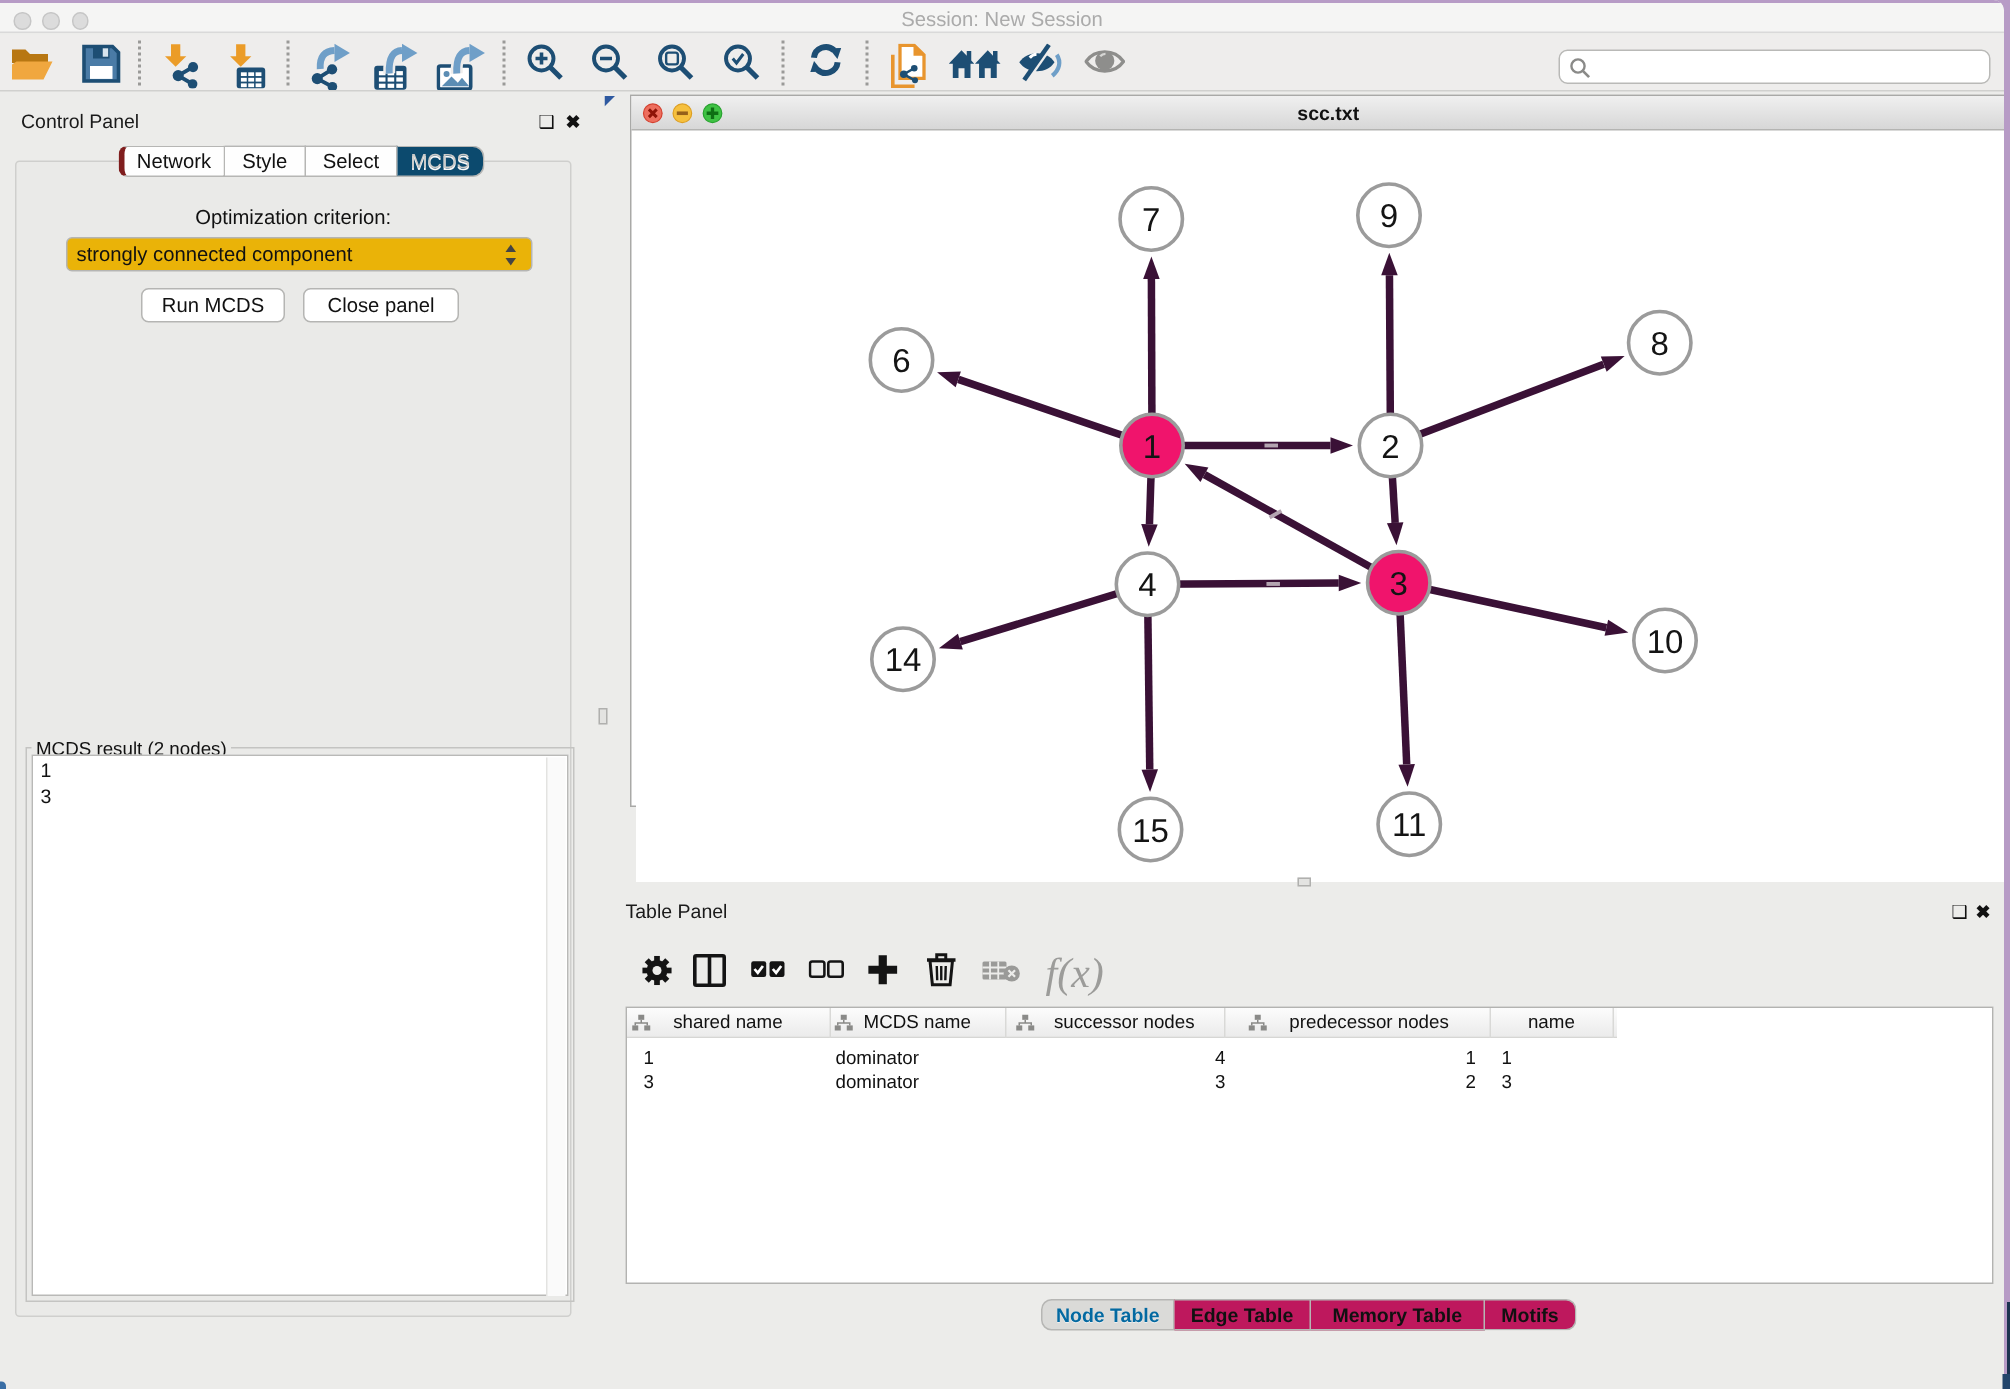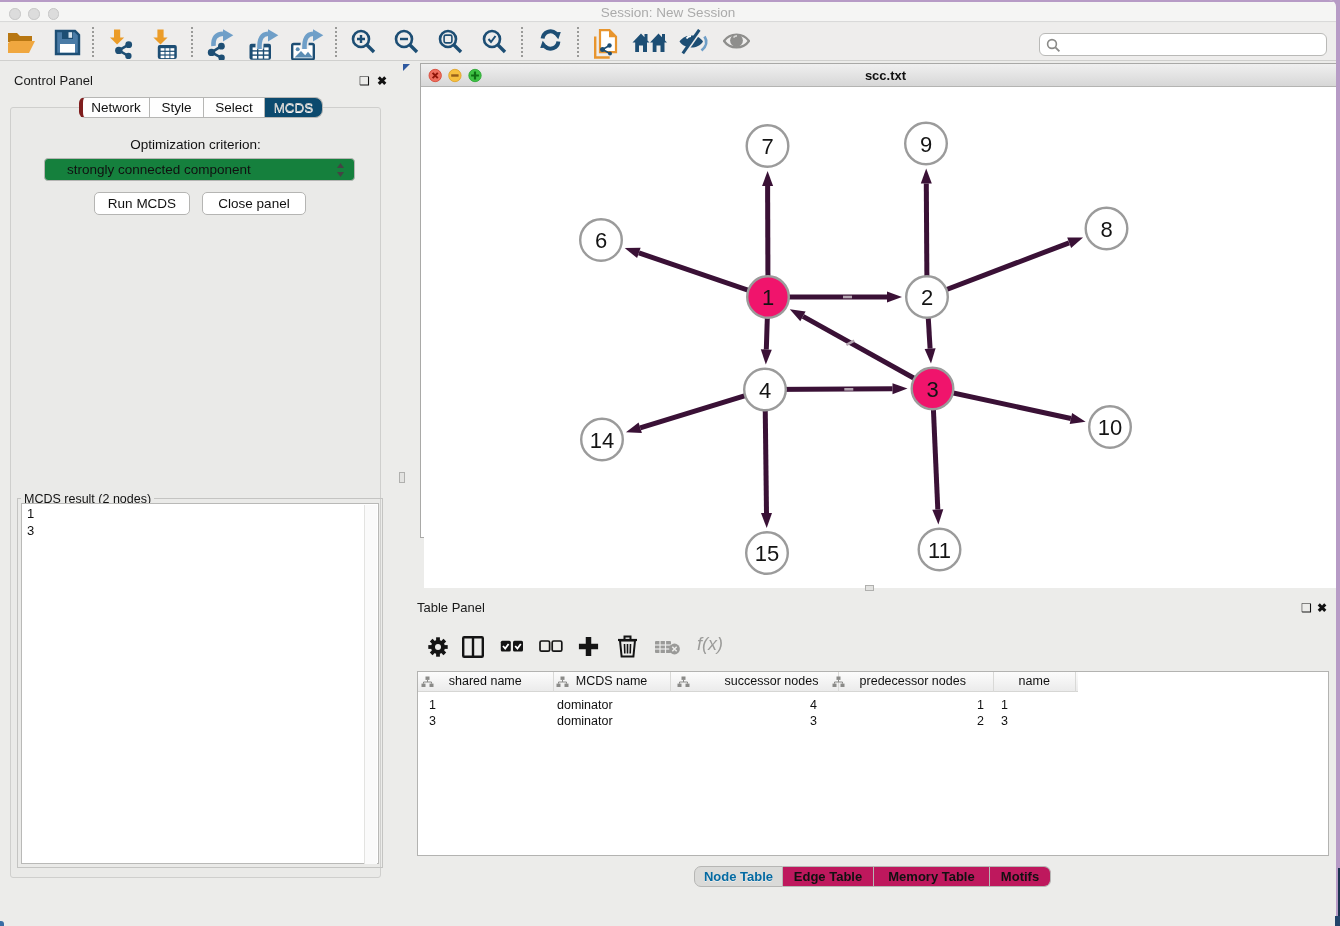"strongly connected component" #combo { background: #15803d -> #eab308; padding-left: 22px -> 6px }
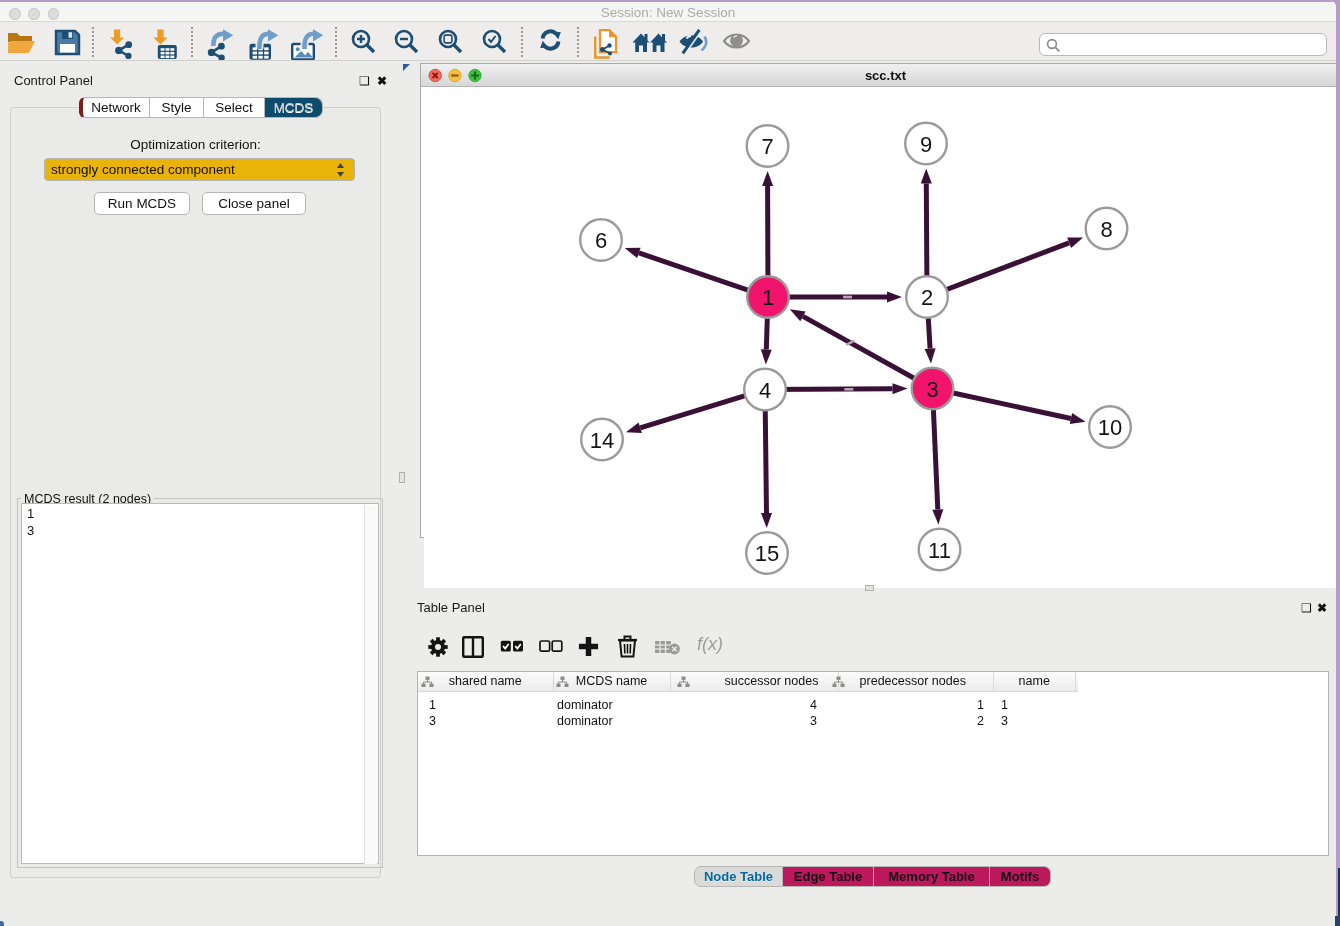"f(x)" div { font-family: Liberation Sans, sans-serif -> Liberation Serif, serif; font-size: 18px -> 28px }
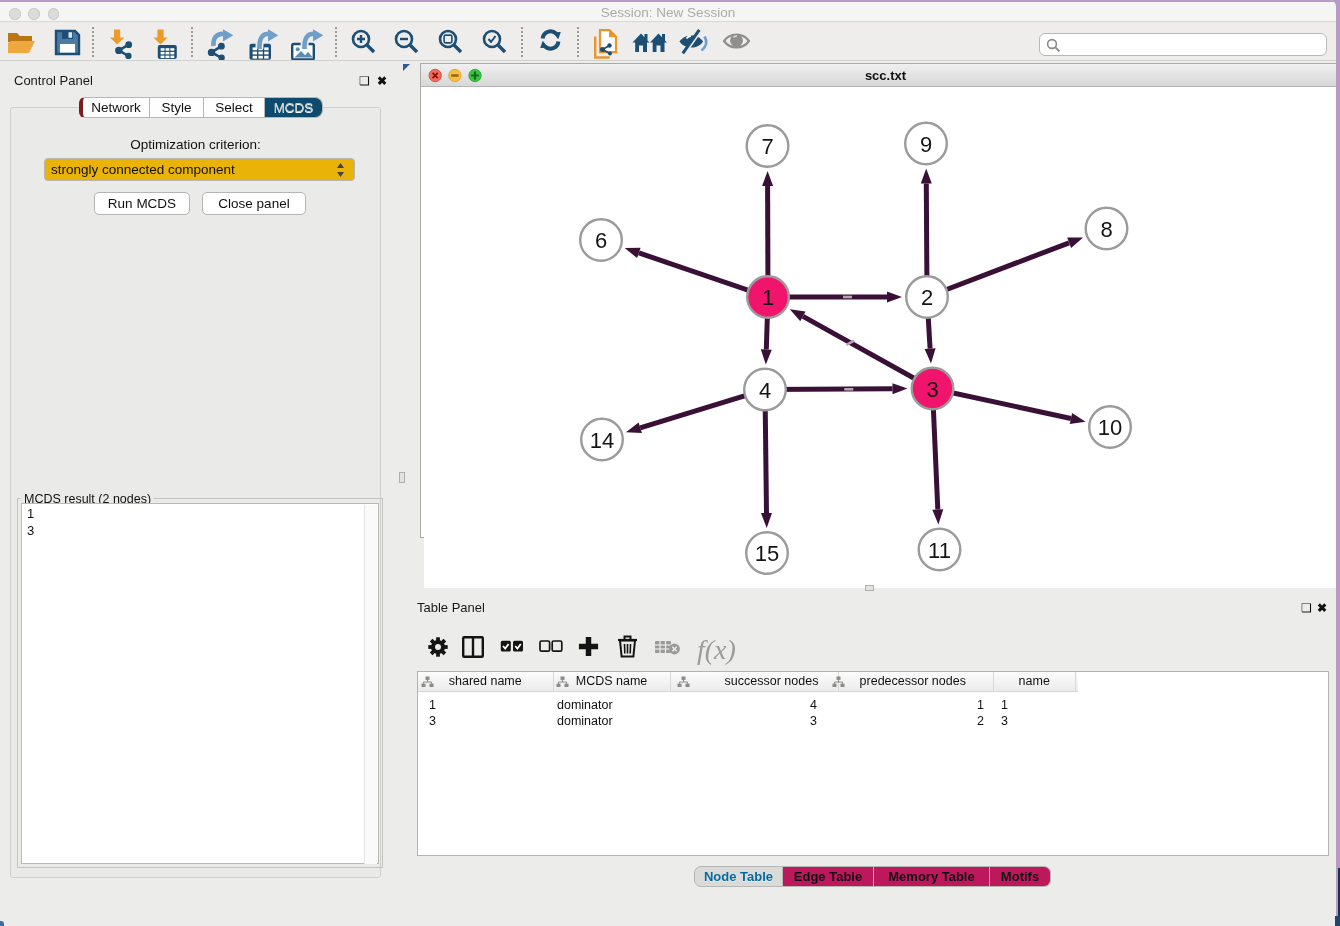"successor nodes" div.hcell { left: 265px -> 243px }
